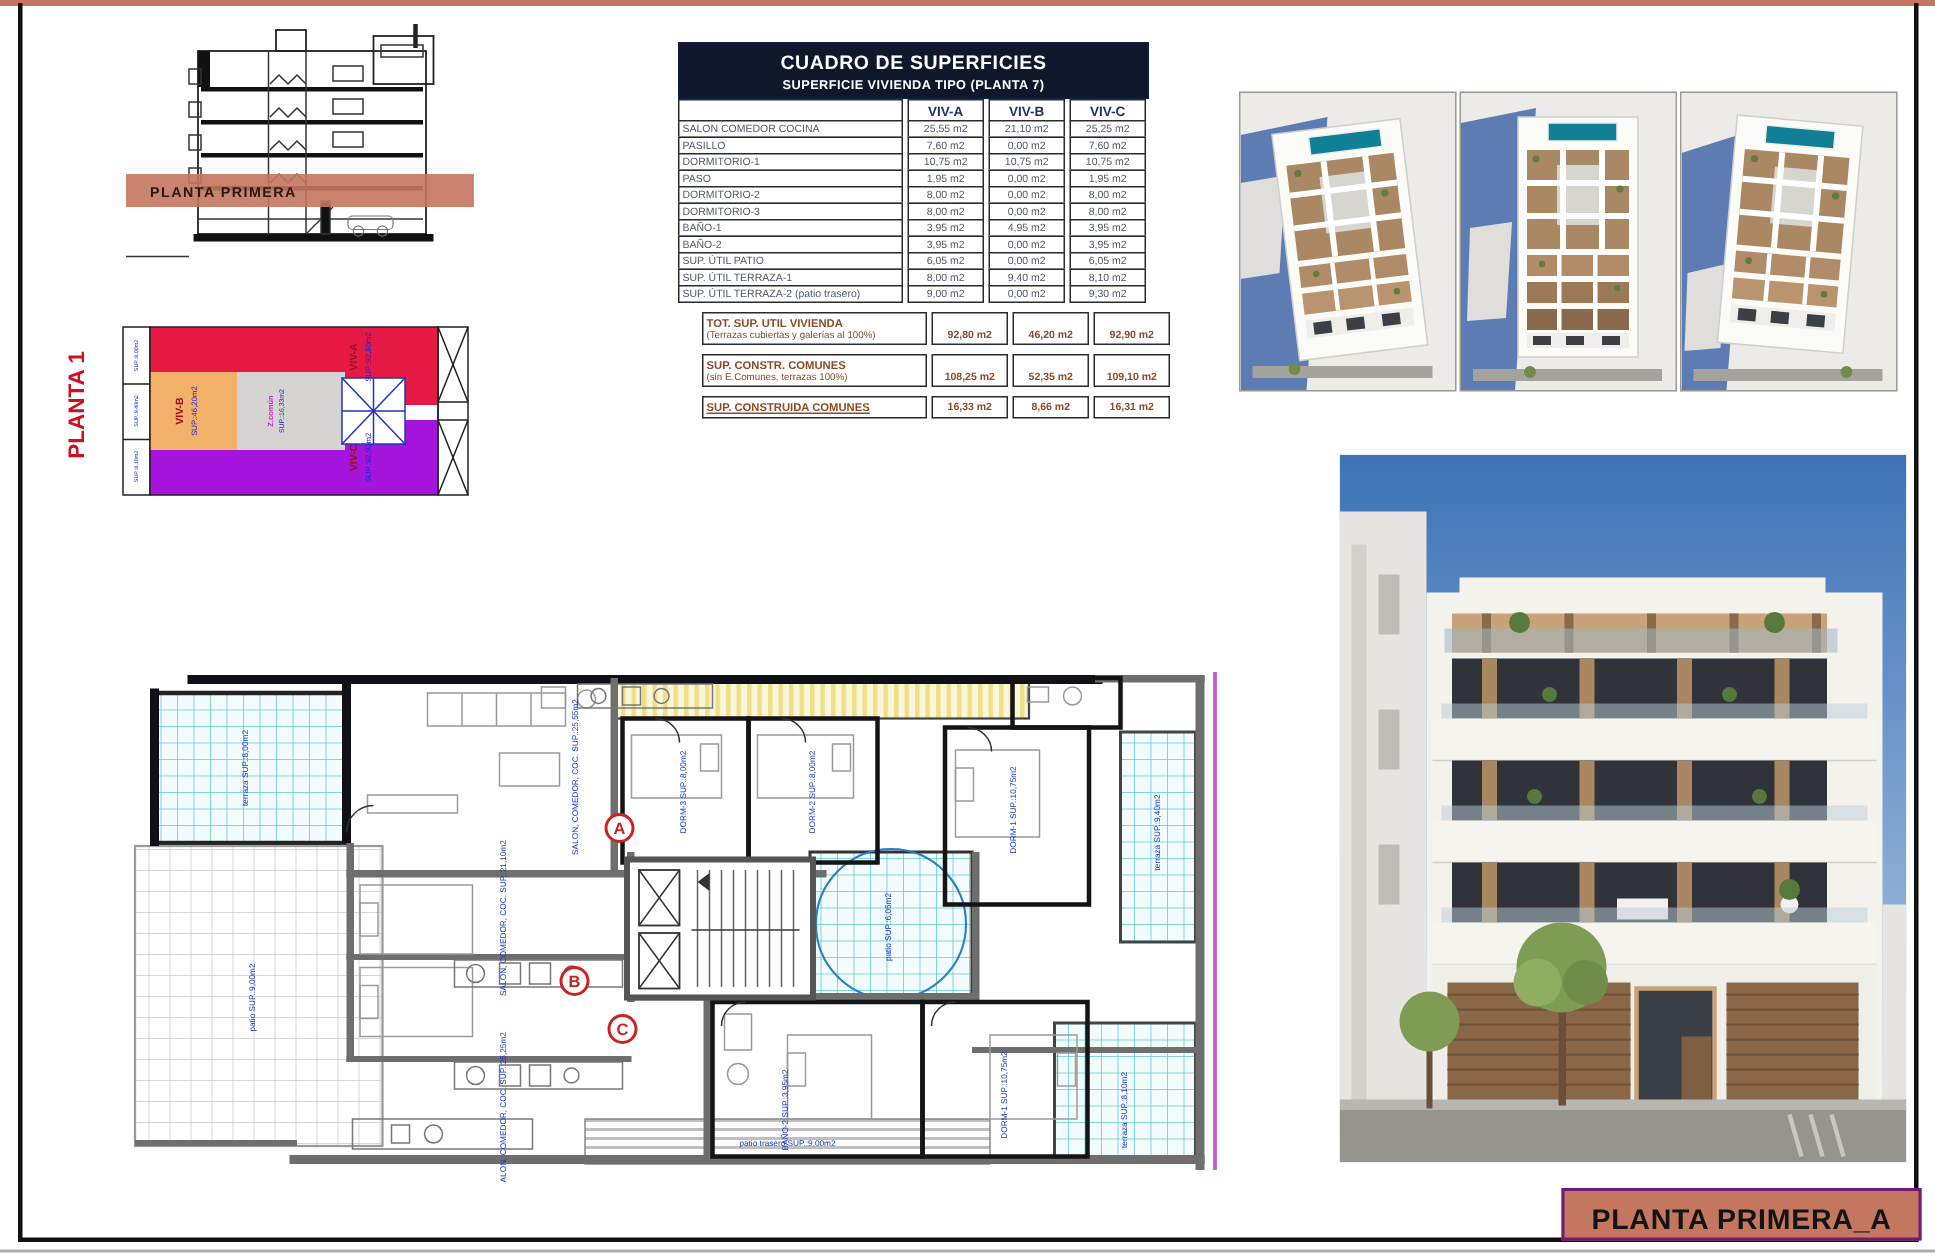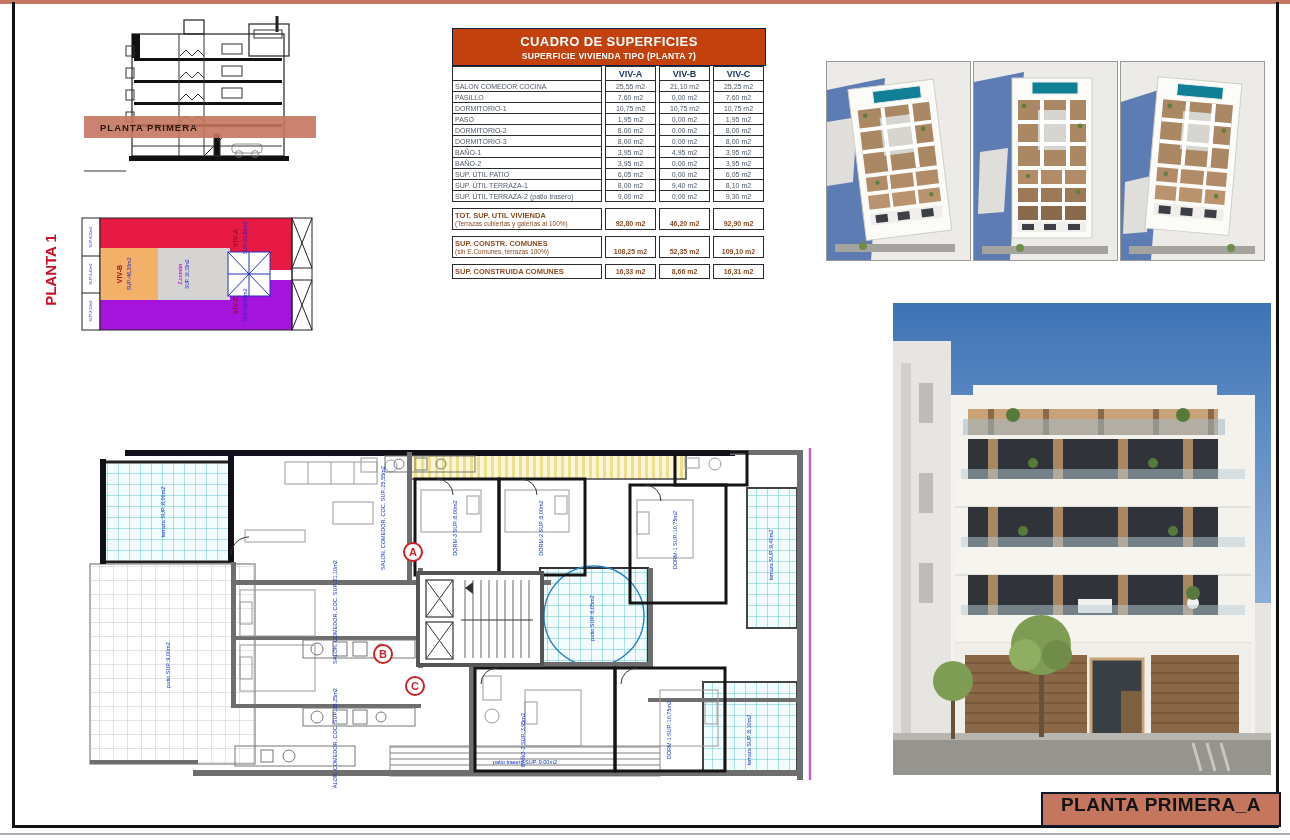"CUADRO DE SUPERFICIES" .tbl-head { background: #c2410c -> #0f172a }
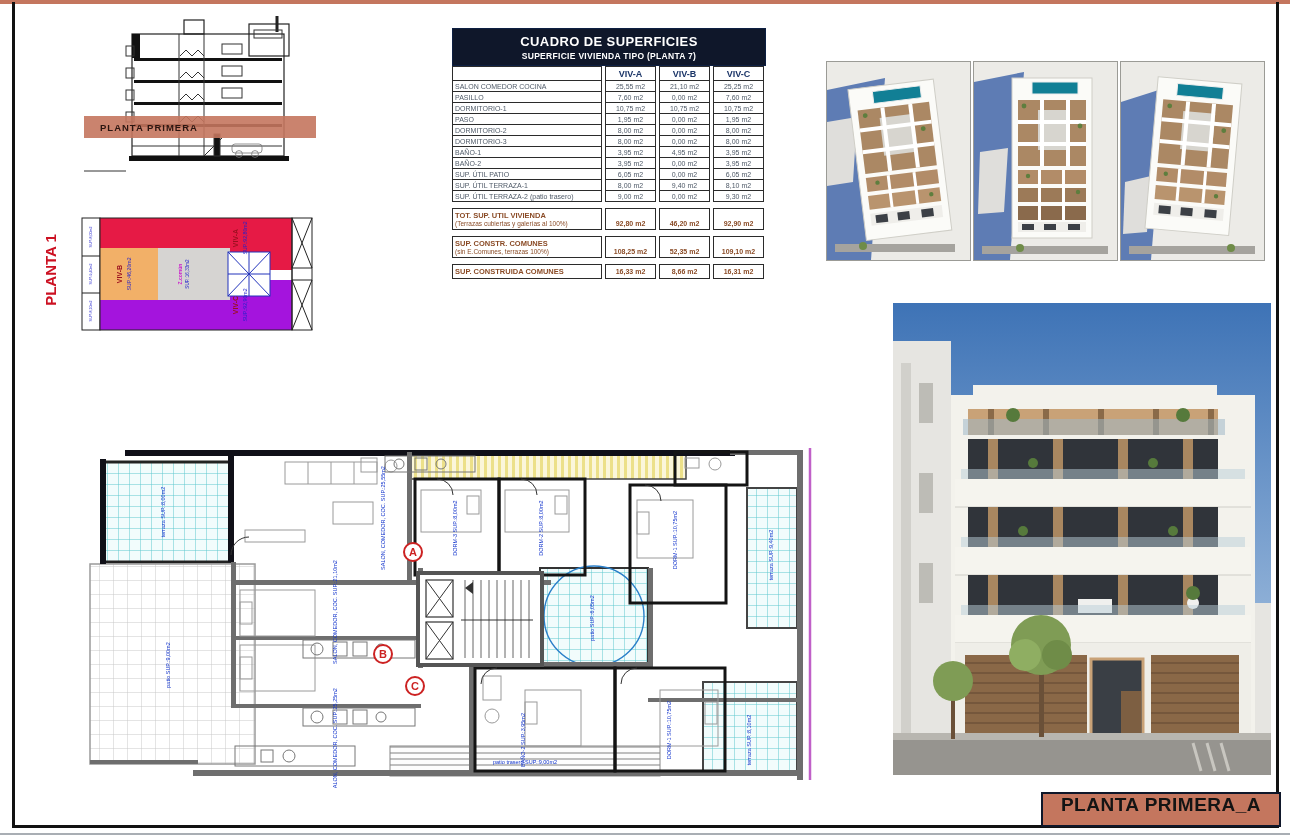"TOT. SUP. UTIL VIVIENDA" .totrow { margin-left: none -> 16px }
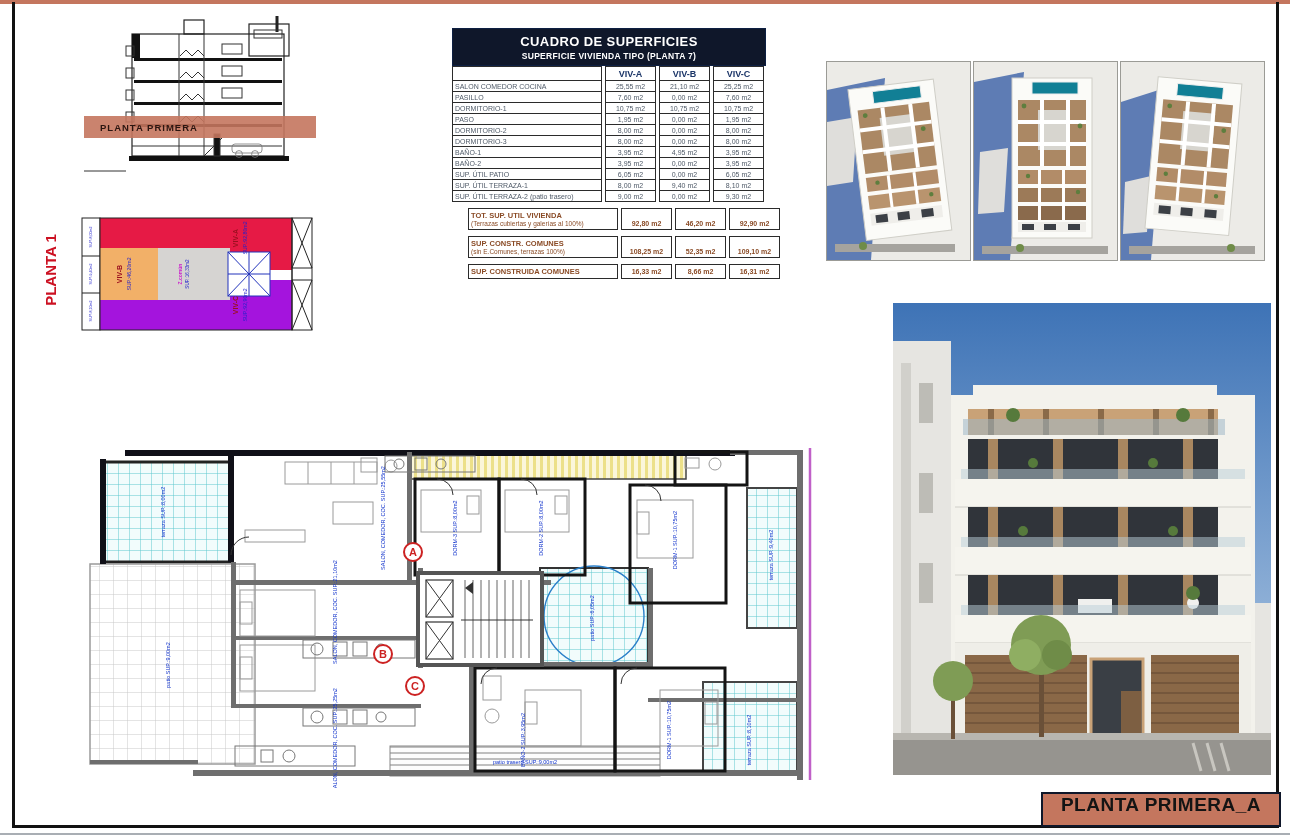"SUP. CONSTRUIDA COMUNES" .totrow.single .totlabel { text-decoration: none -> underline }
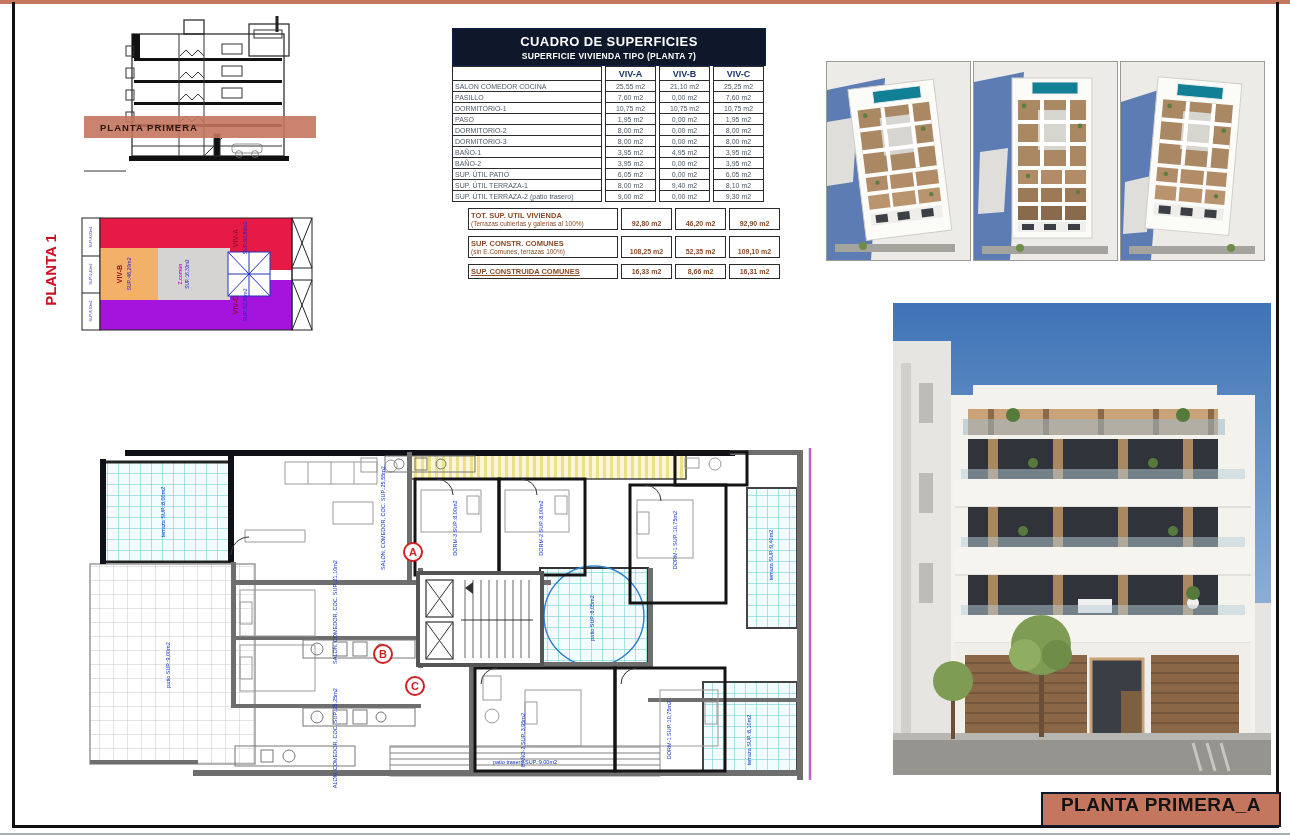"PLANTA PRIMERA_A" #banner { align-items: flex-start -> flex-end; border: 2px solid #0f172a -> 2px solid #701a75 }
